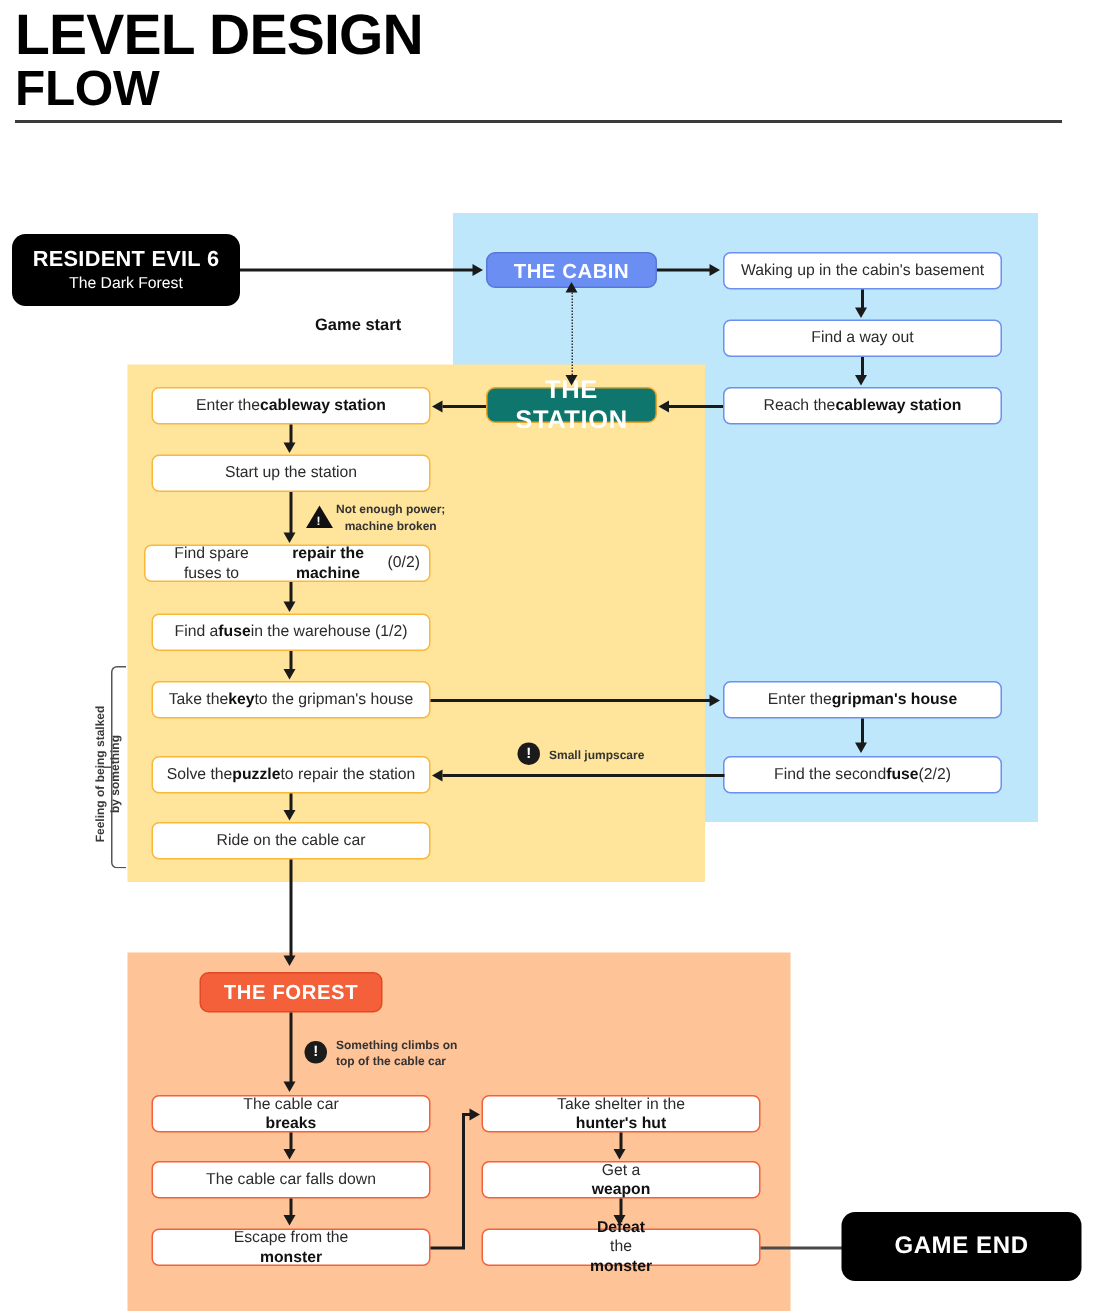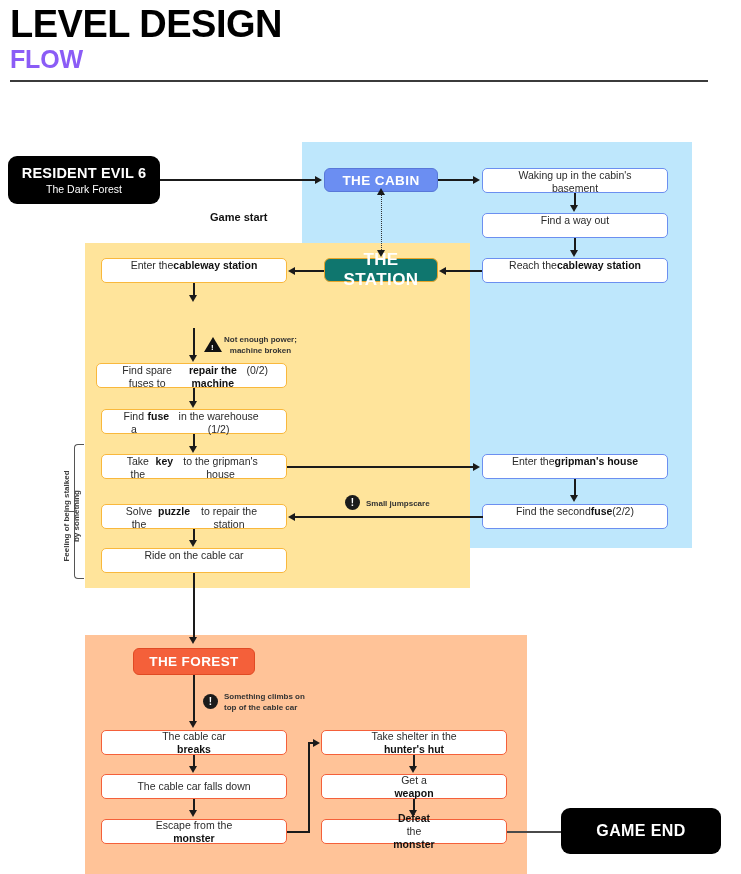"FLOW" .title-sub { color: #8b5cf6 -> #000000; font-size: 25px -> 33px }
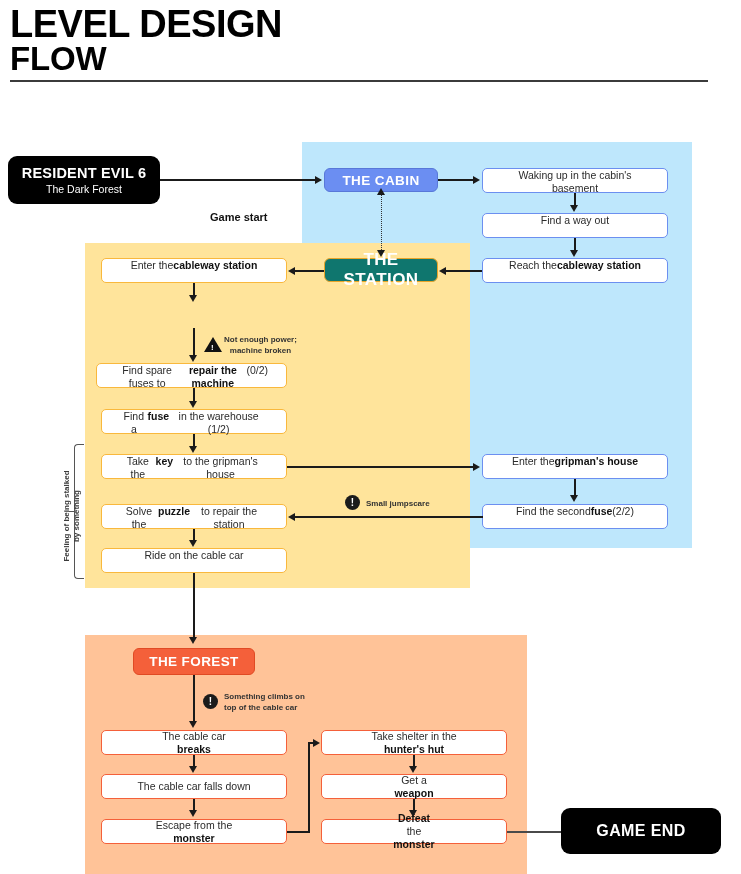"Waking up in the cabin's" .box { align-items: none -> center; padding: 0 18px -> 0 6px }
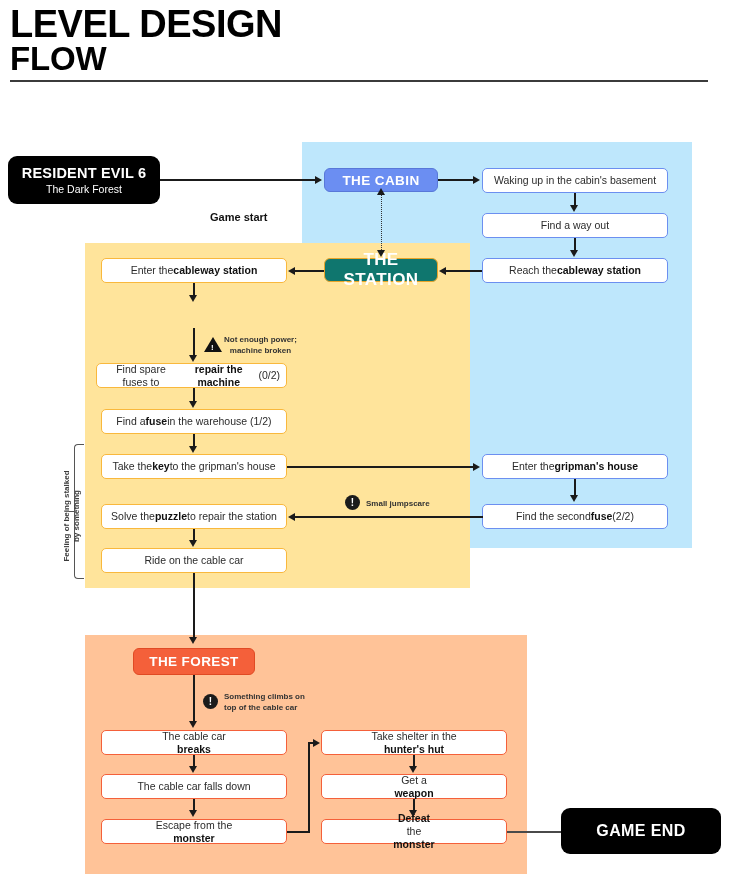"Start up the station" div.box { html: none -> <div> <span>Start up the station</span> </div> }
